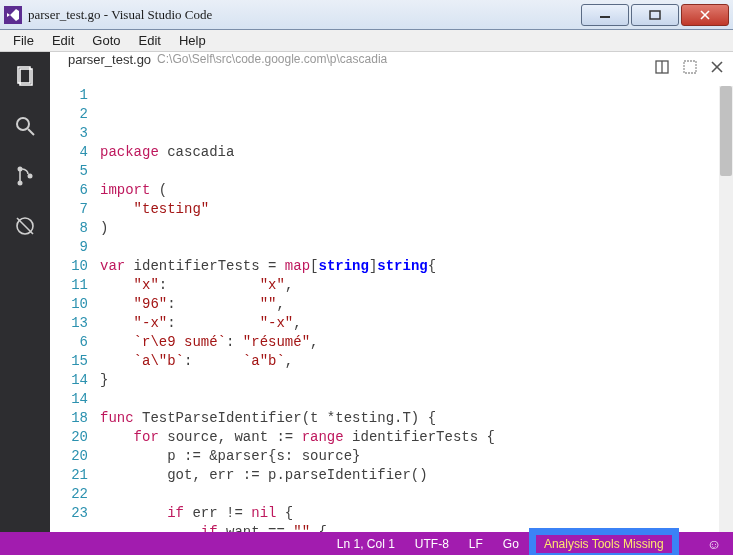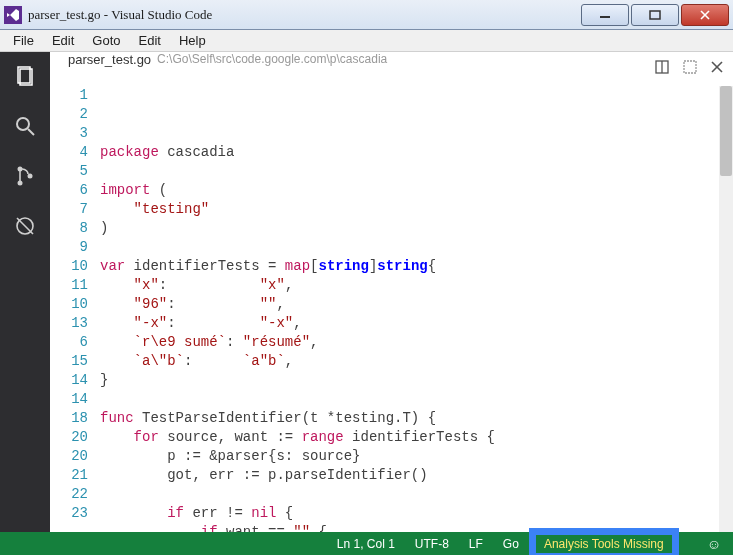"Ln 1, Col 1" .statusbar { background: #15803d -> #a21caf }
